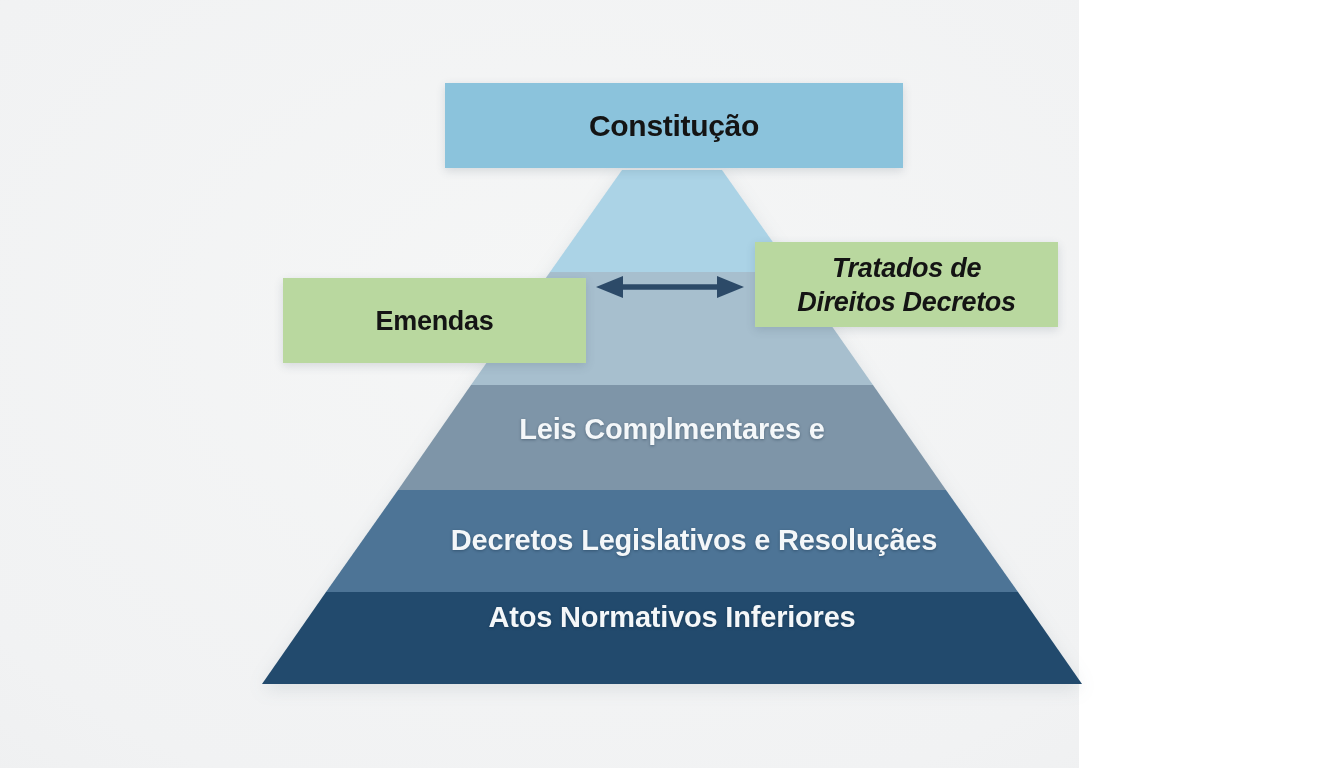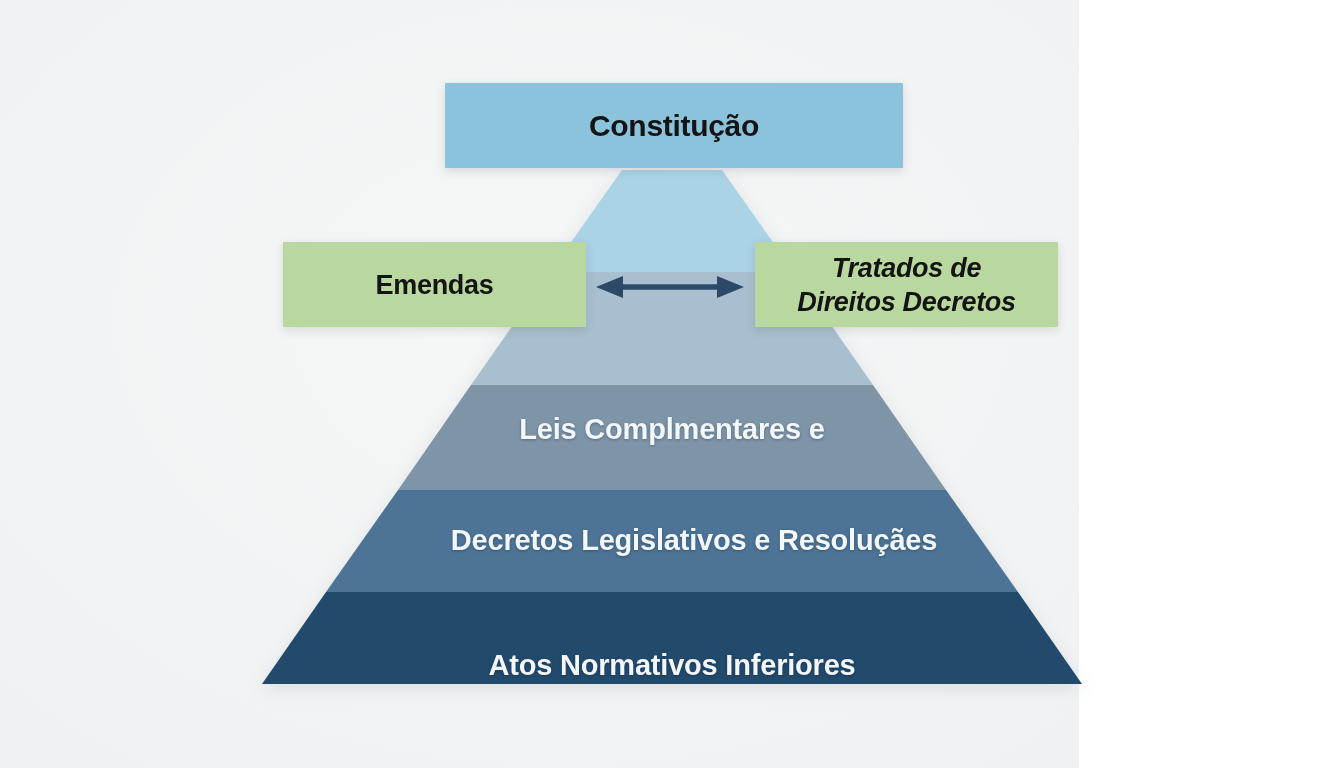"Emendas" div.box { margin-top: none -> 36px }
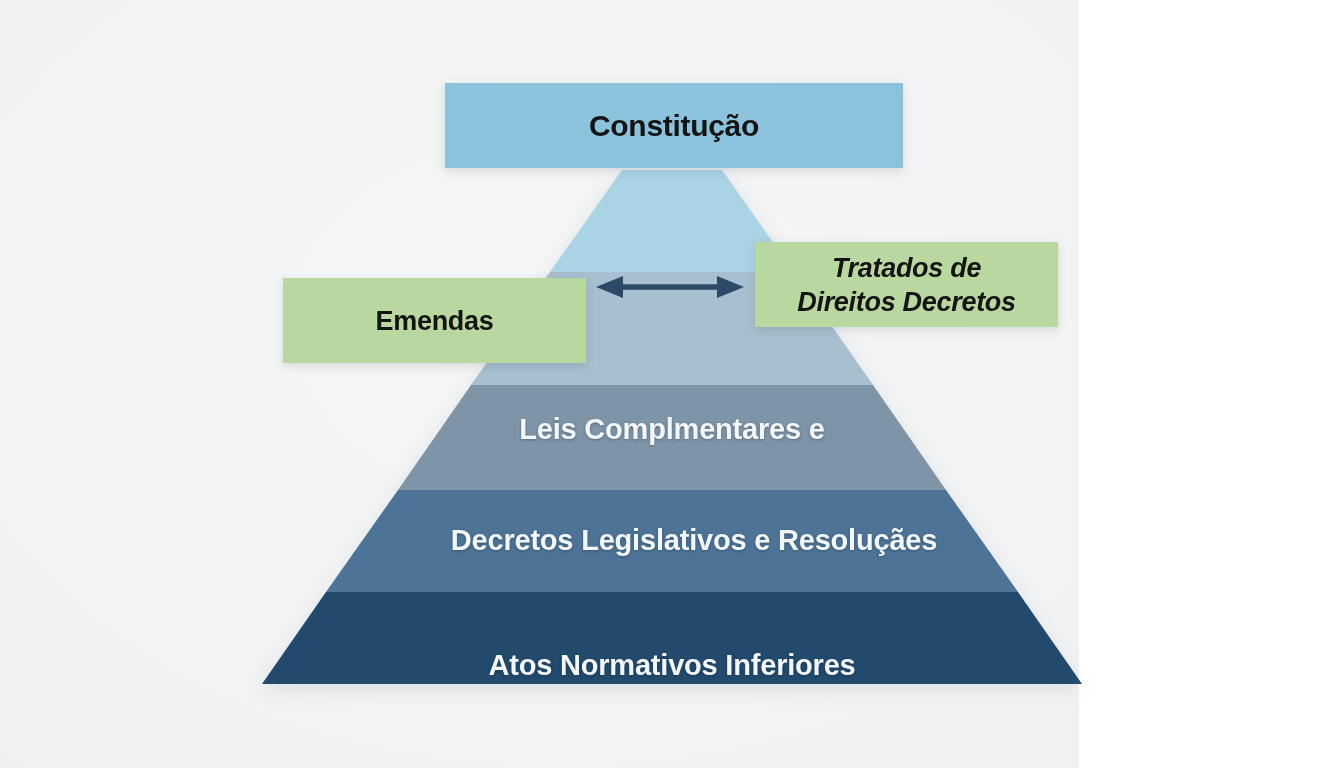"Atos Normativos Inferiores" .label-atos { top: 648px -> 600px }
